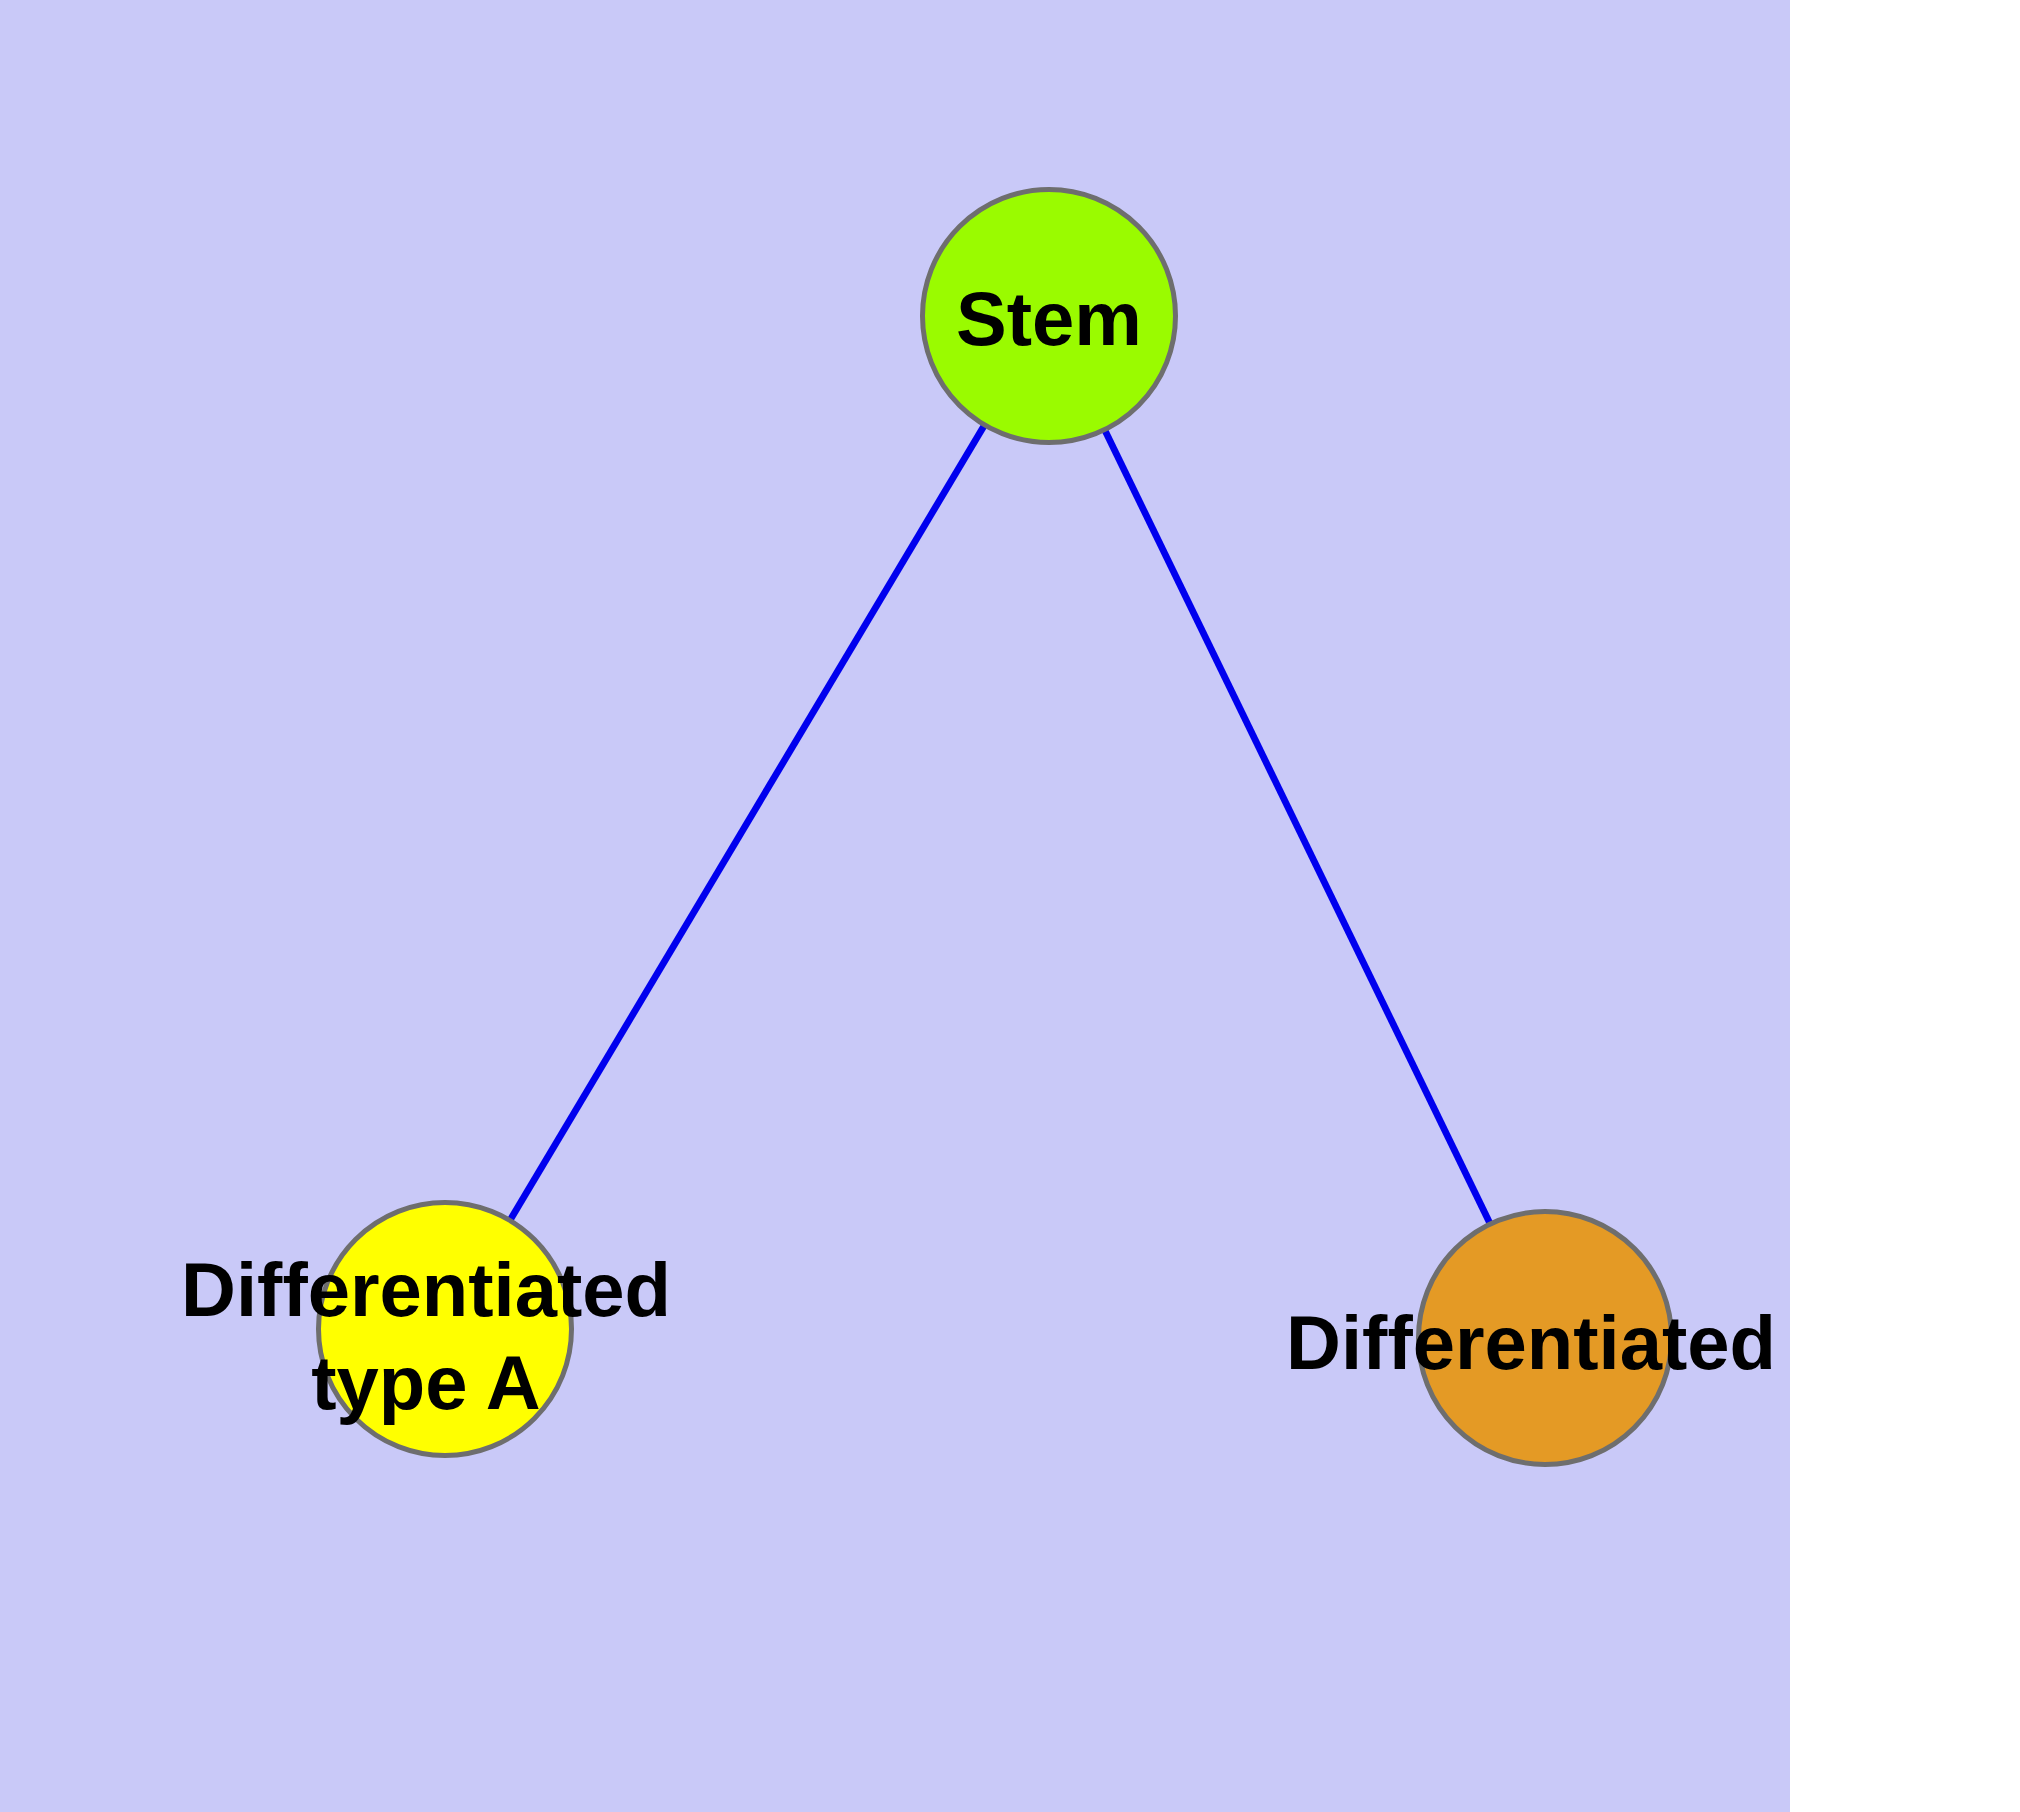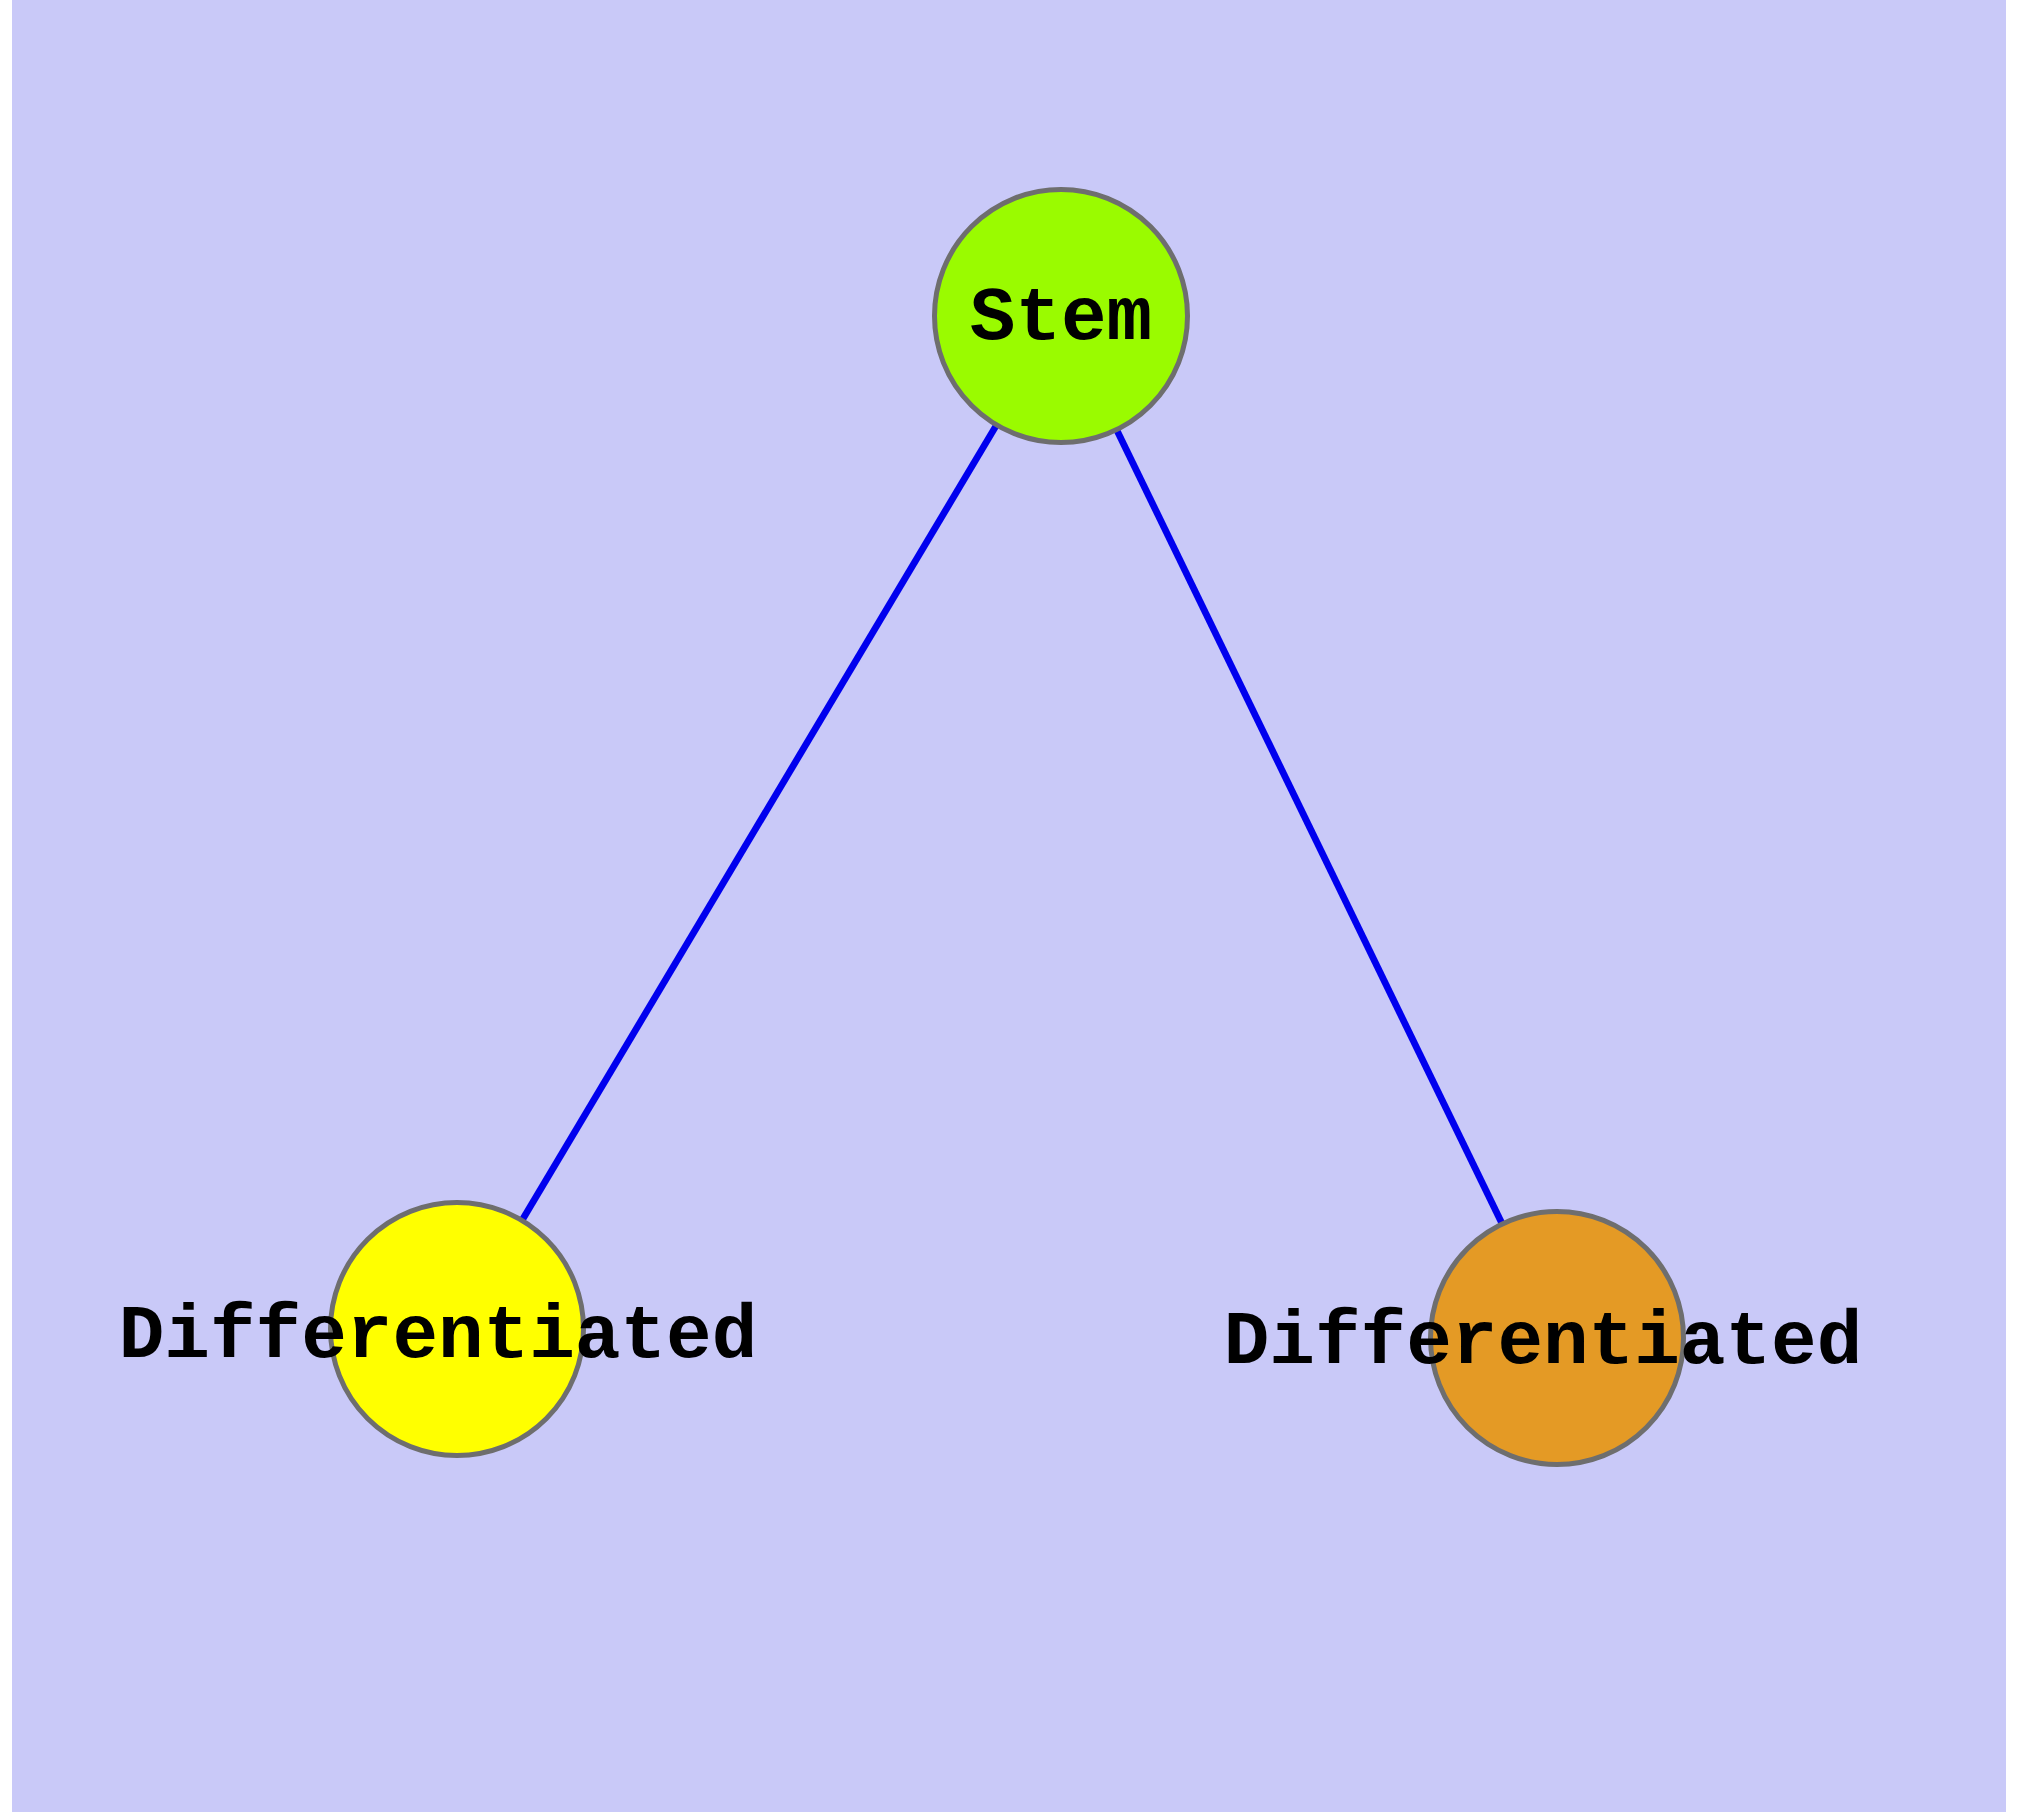"Stem" .canvas { font-family: Liberation Mono, monospace -> Liberation Sans, sans-serif; margin-left: 12px -> none; width: 1994px -> 1790px }
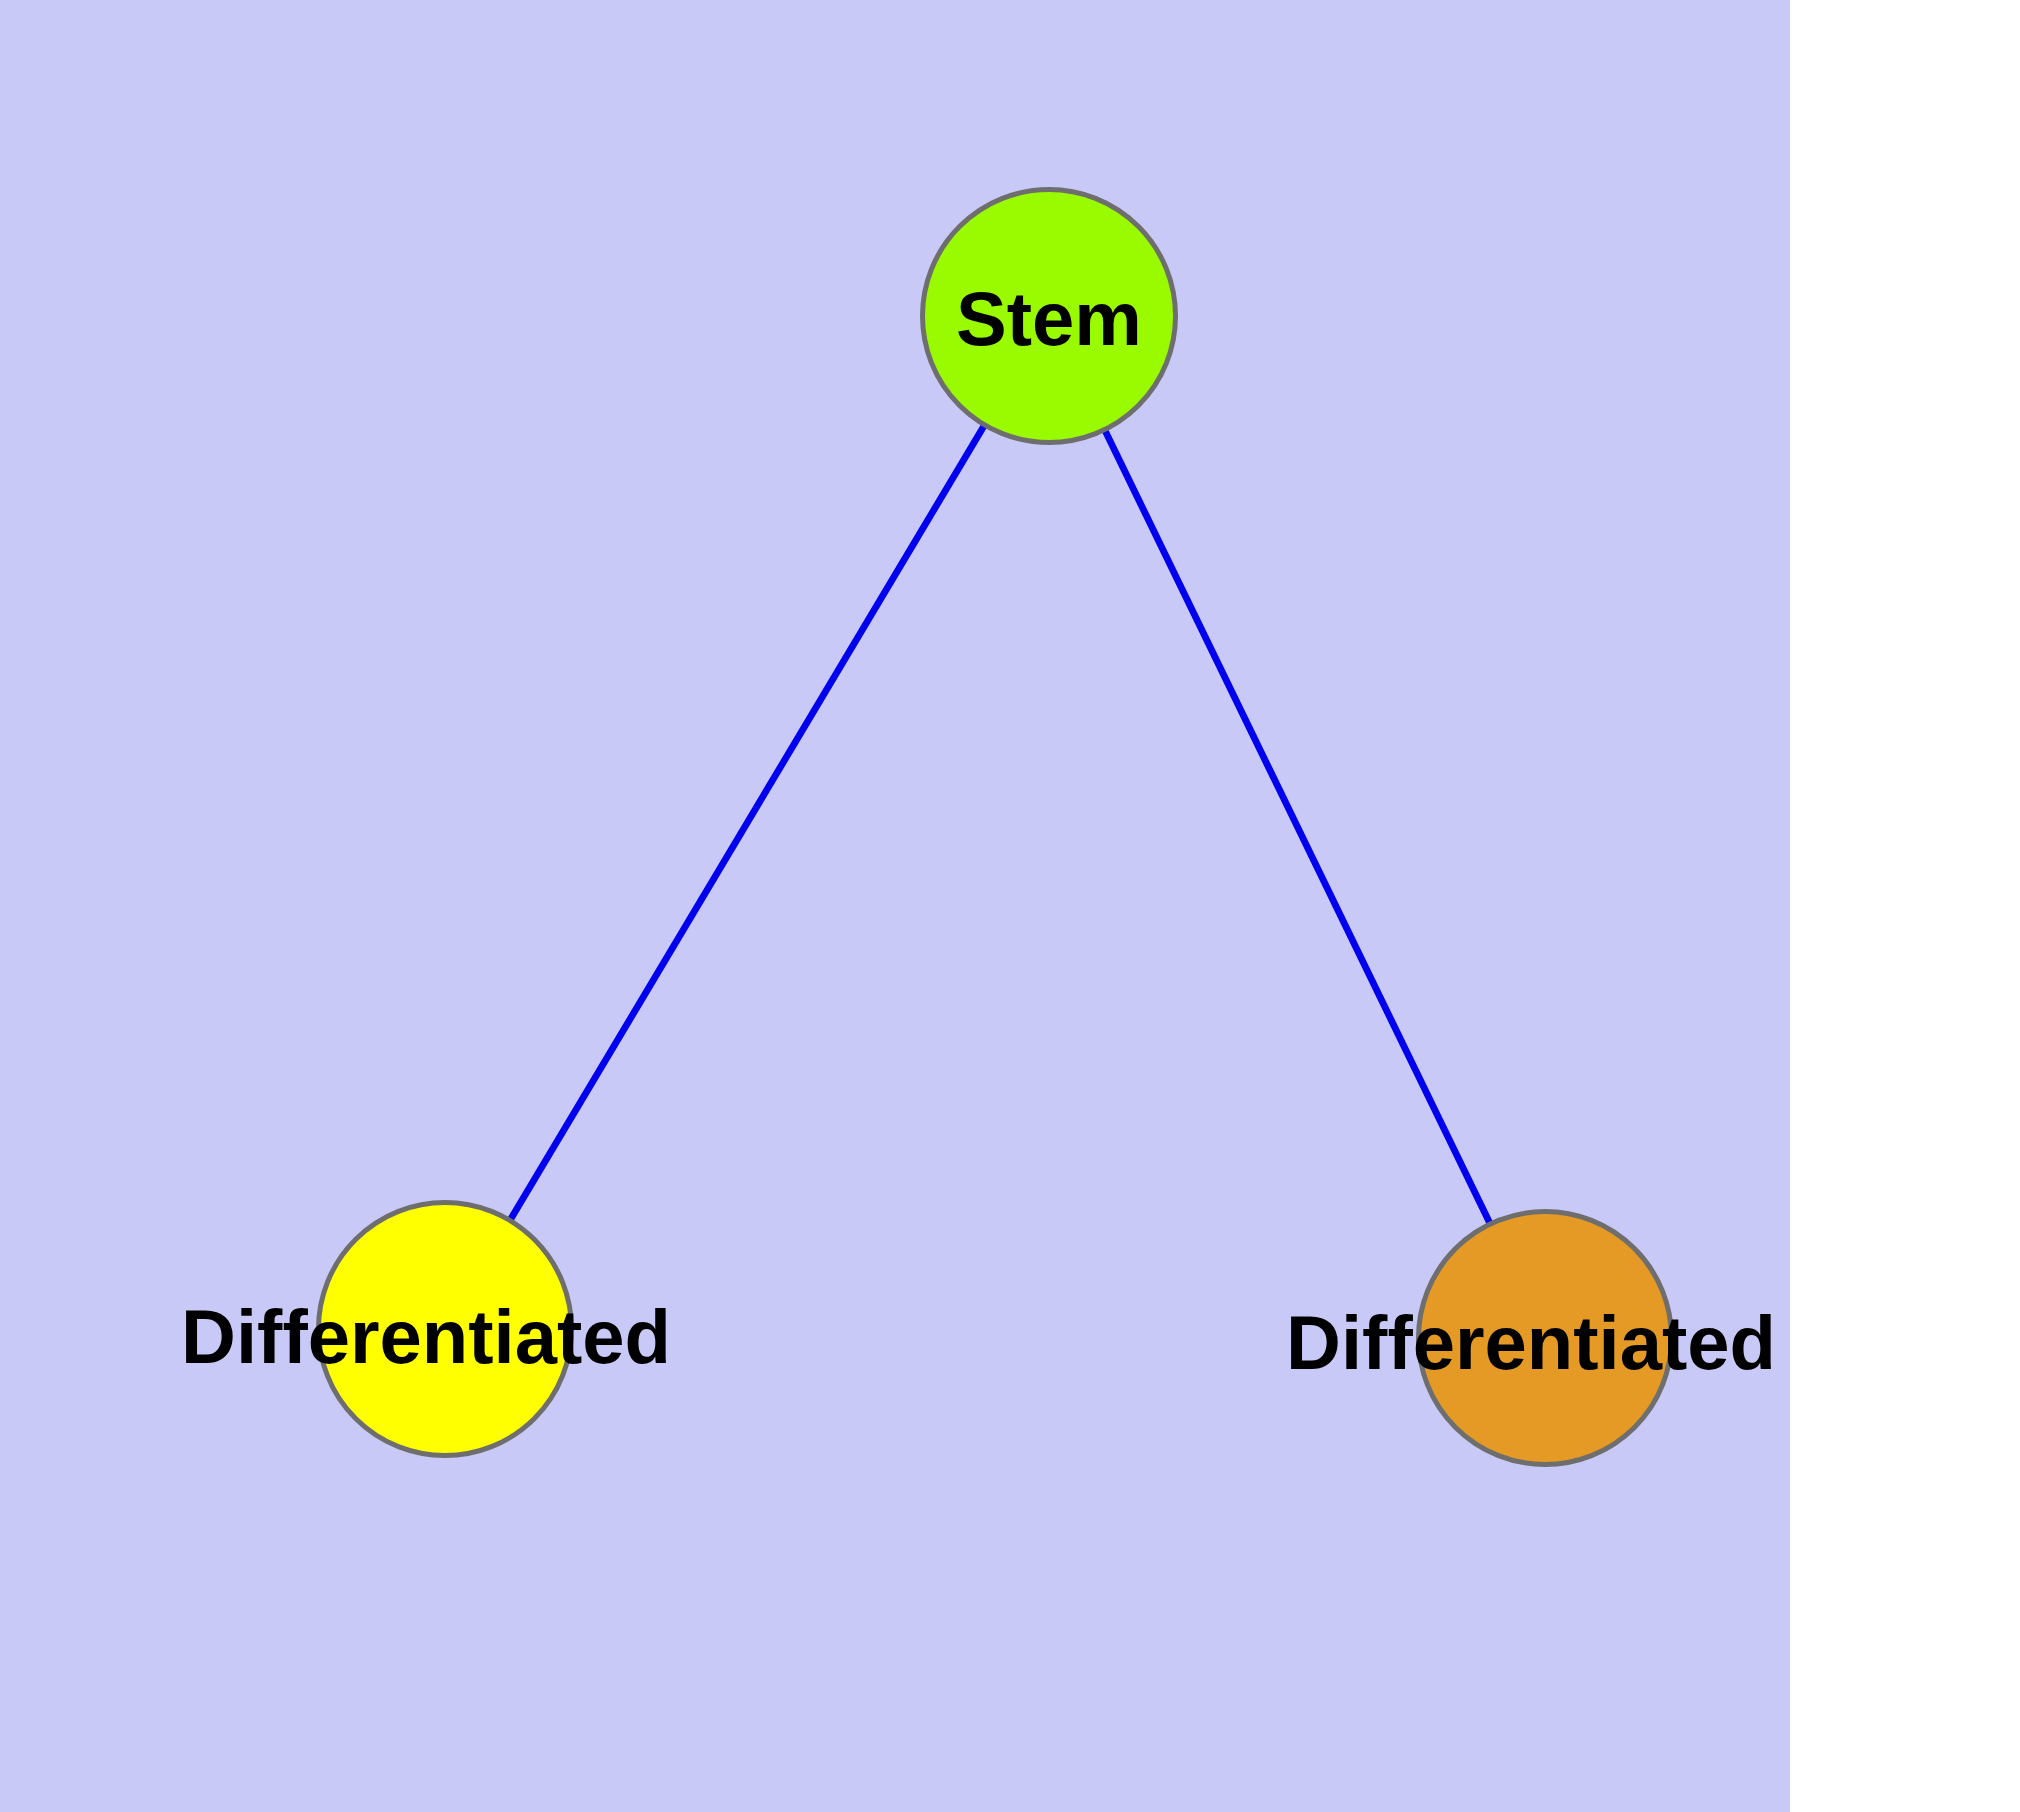"type A" div { html: none -> <div>type A</div> }
